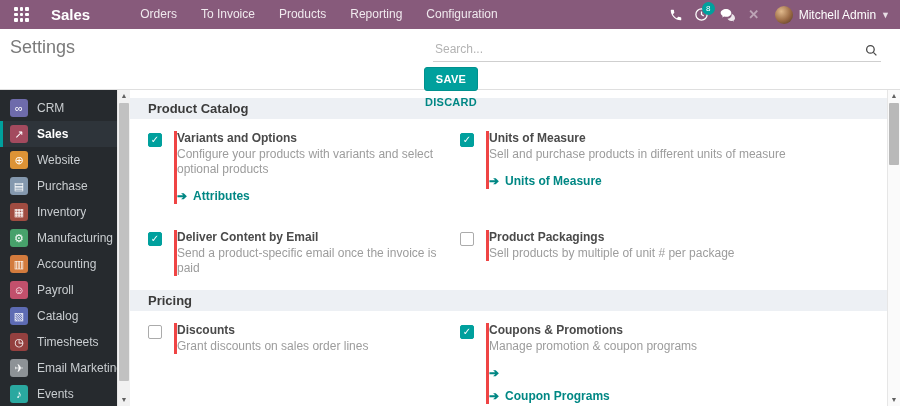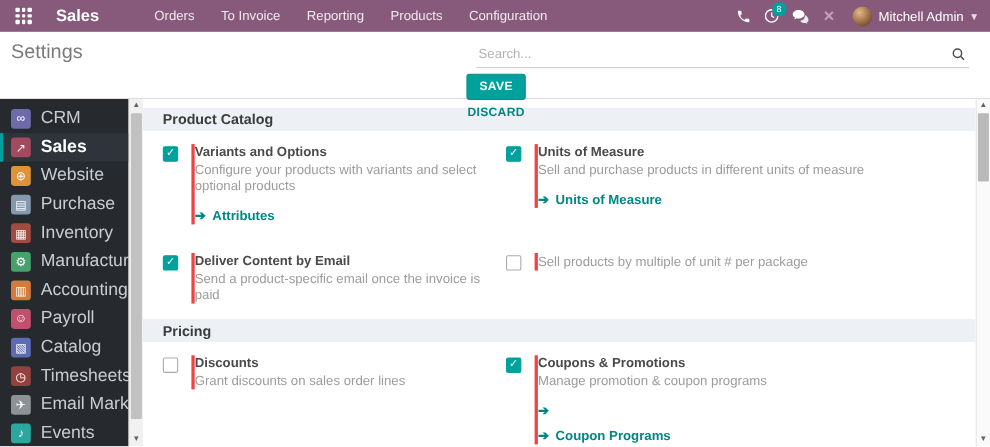"Reporting" div.menu-item { order: before "Products" -> after "Products" }
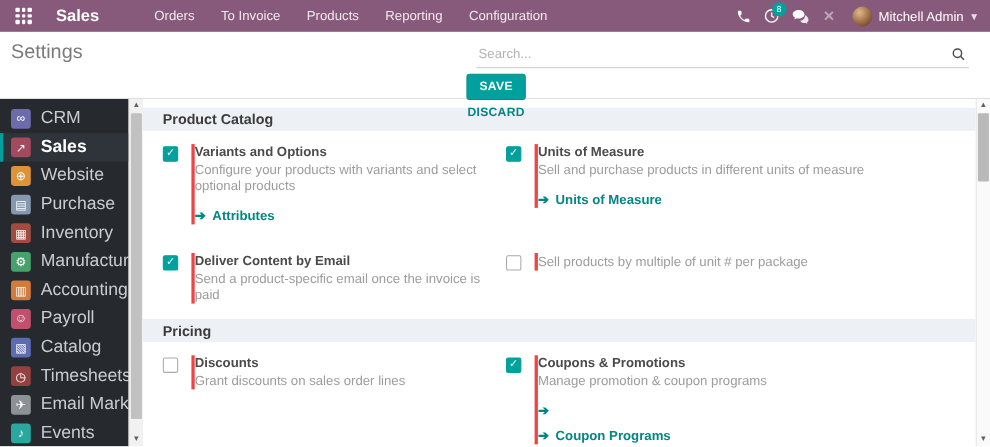"CRM" .side-label { font-size: 16px -> 12px }
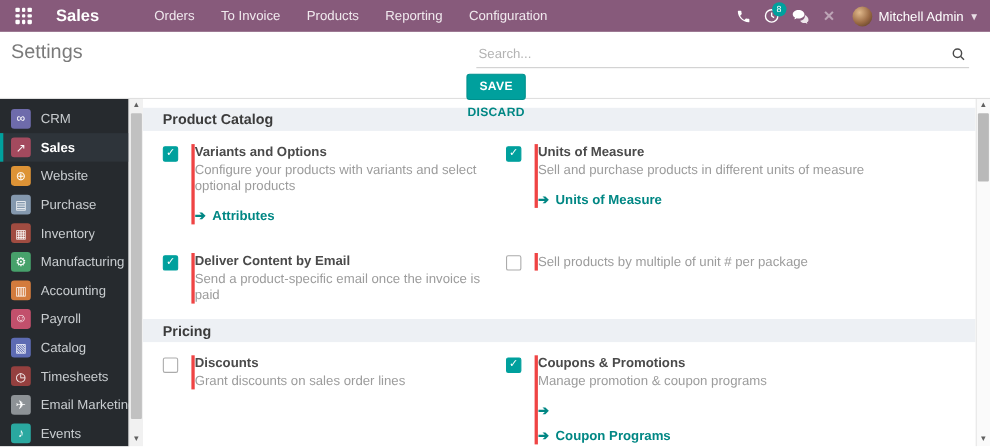"Product Packagings" div.setting-title { html: none -> <div>Product Packagings</div> }
